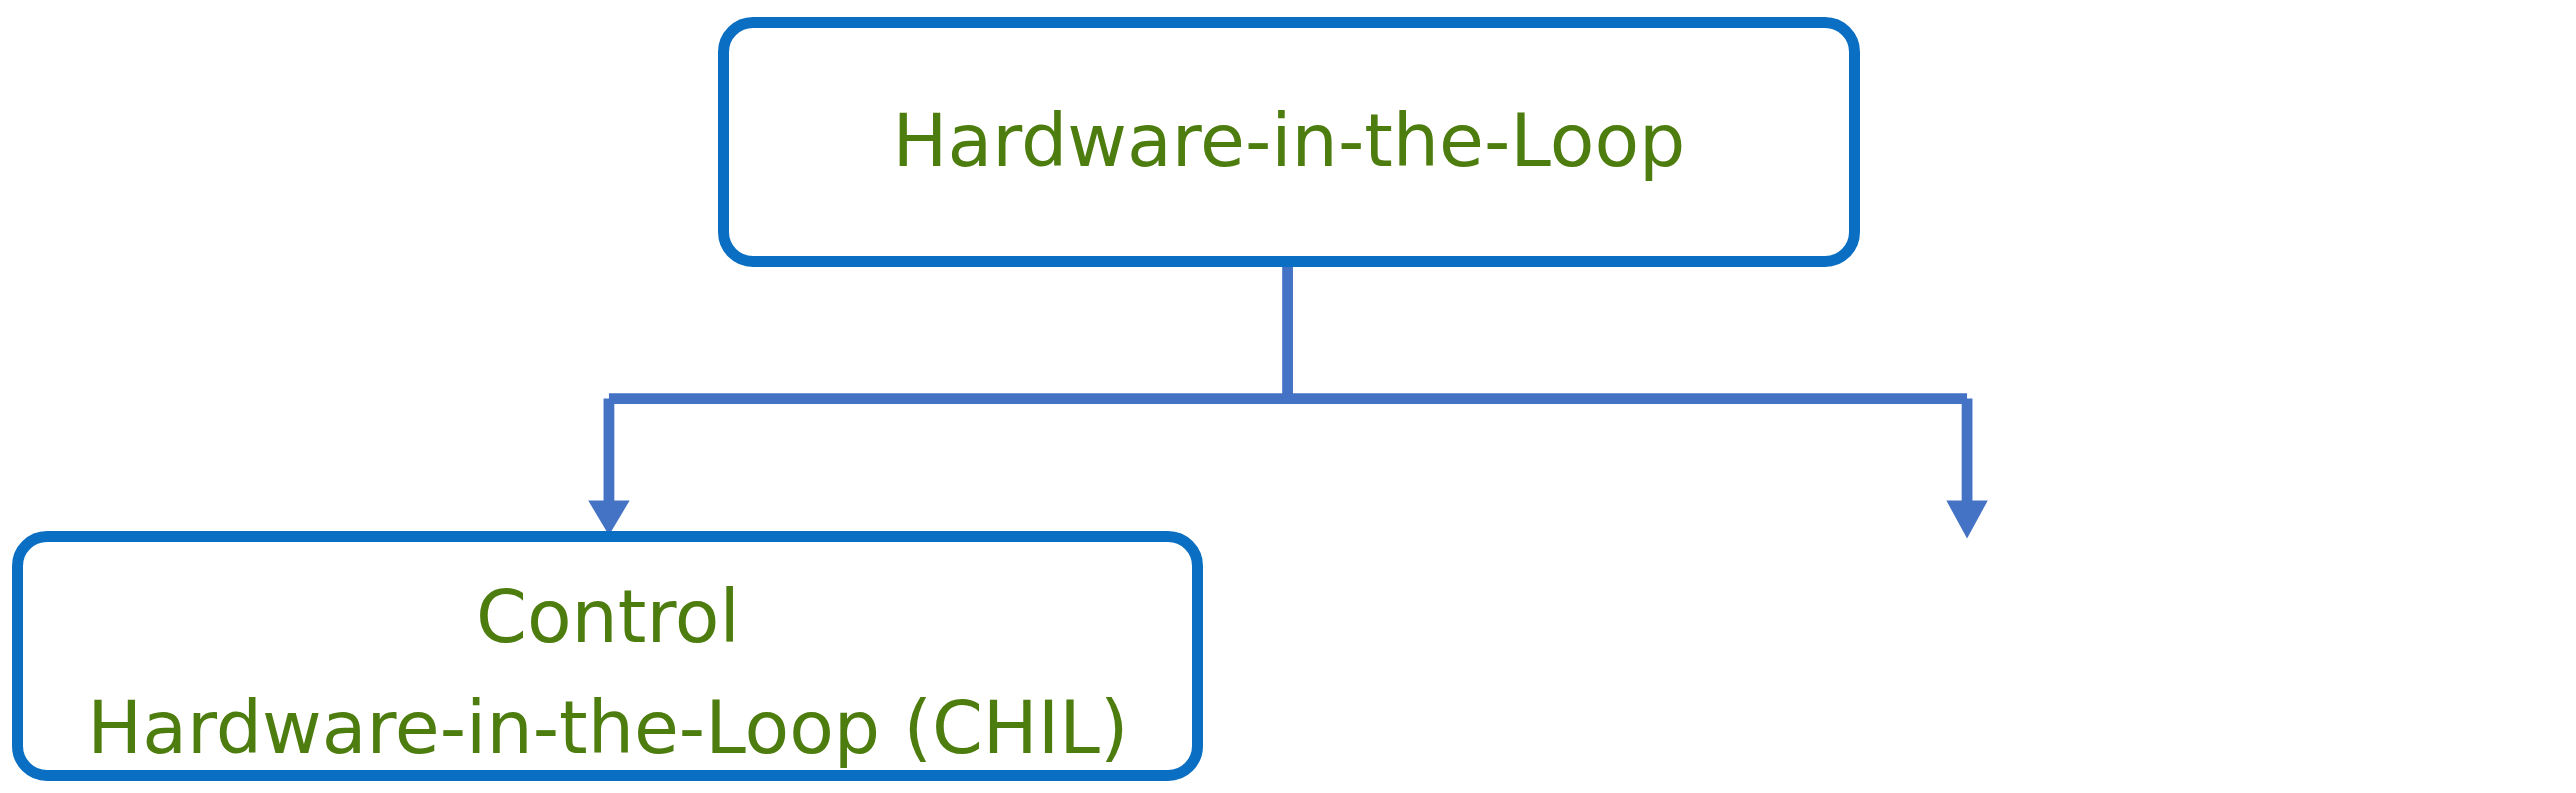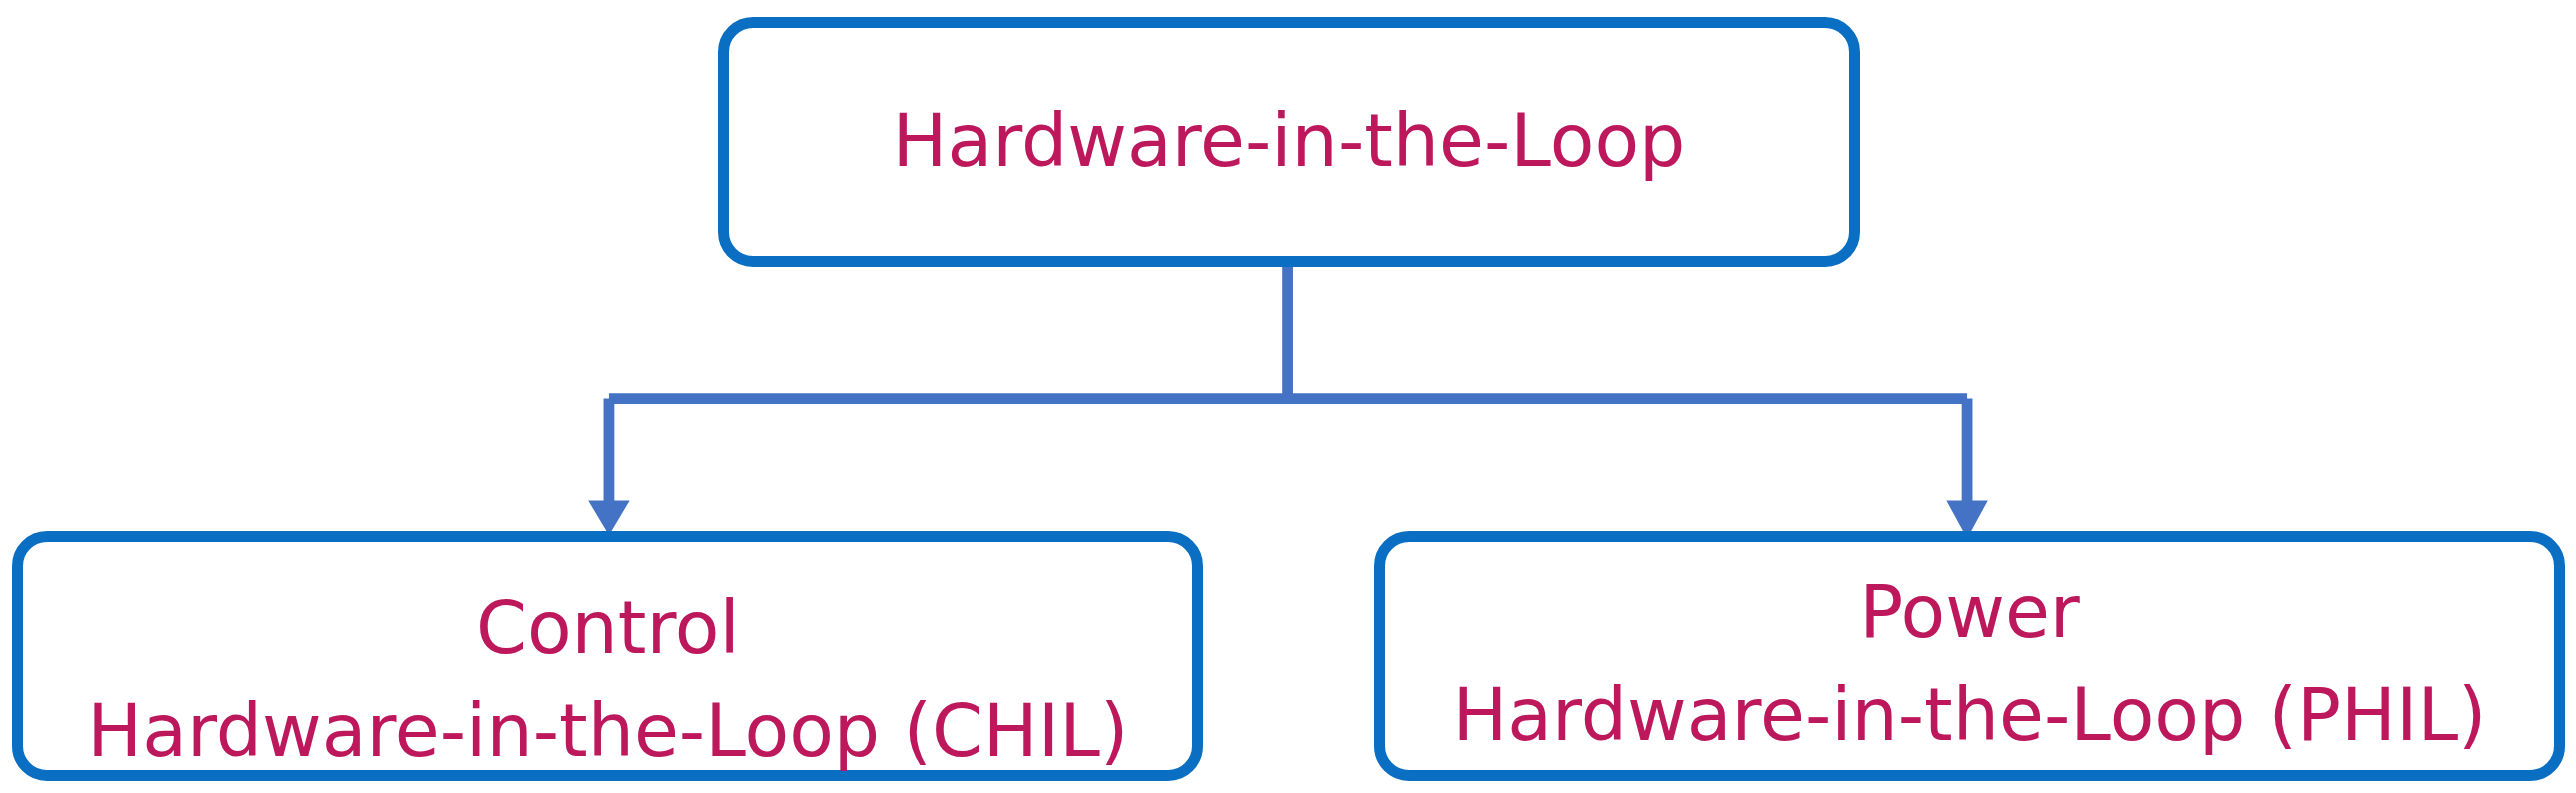"Hardware-in-the-Loop" .node { color: #be185d -> #4d7c0f }
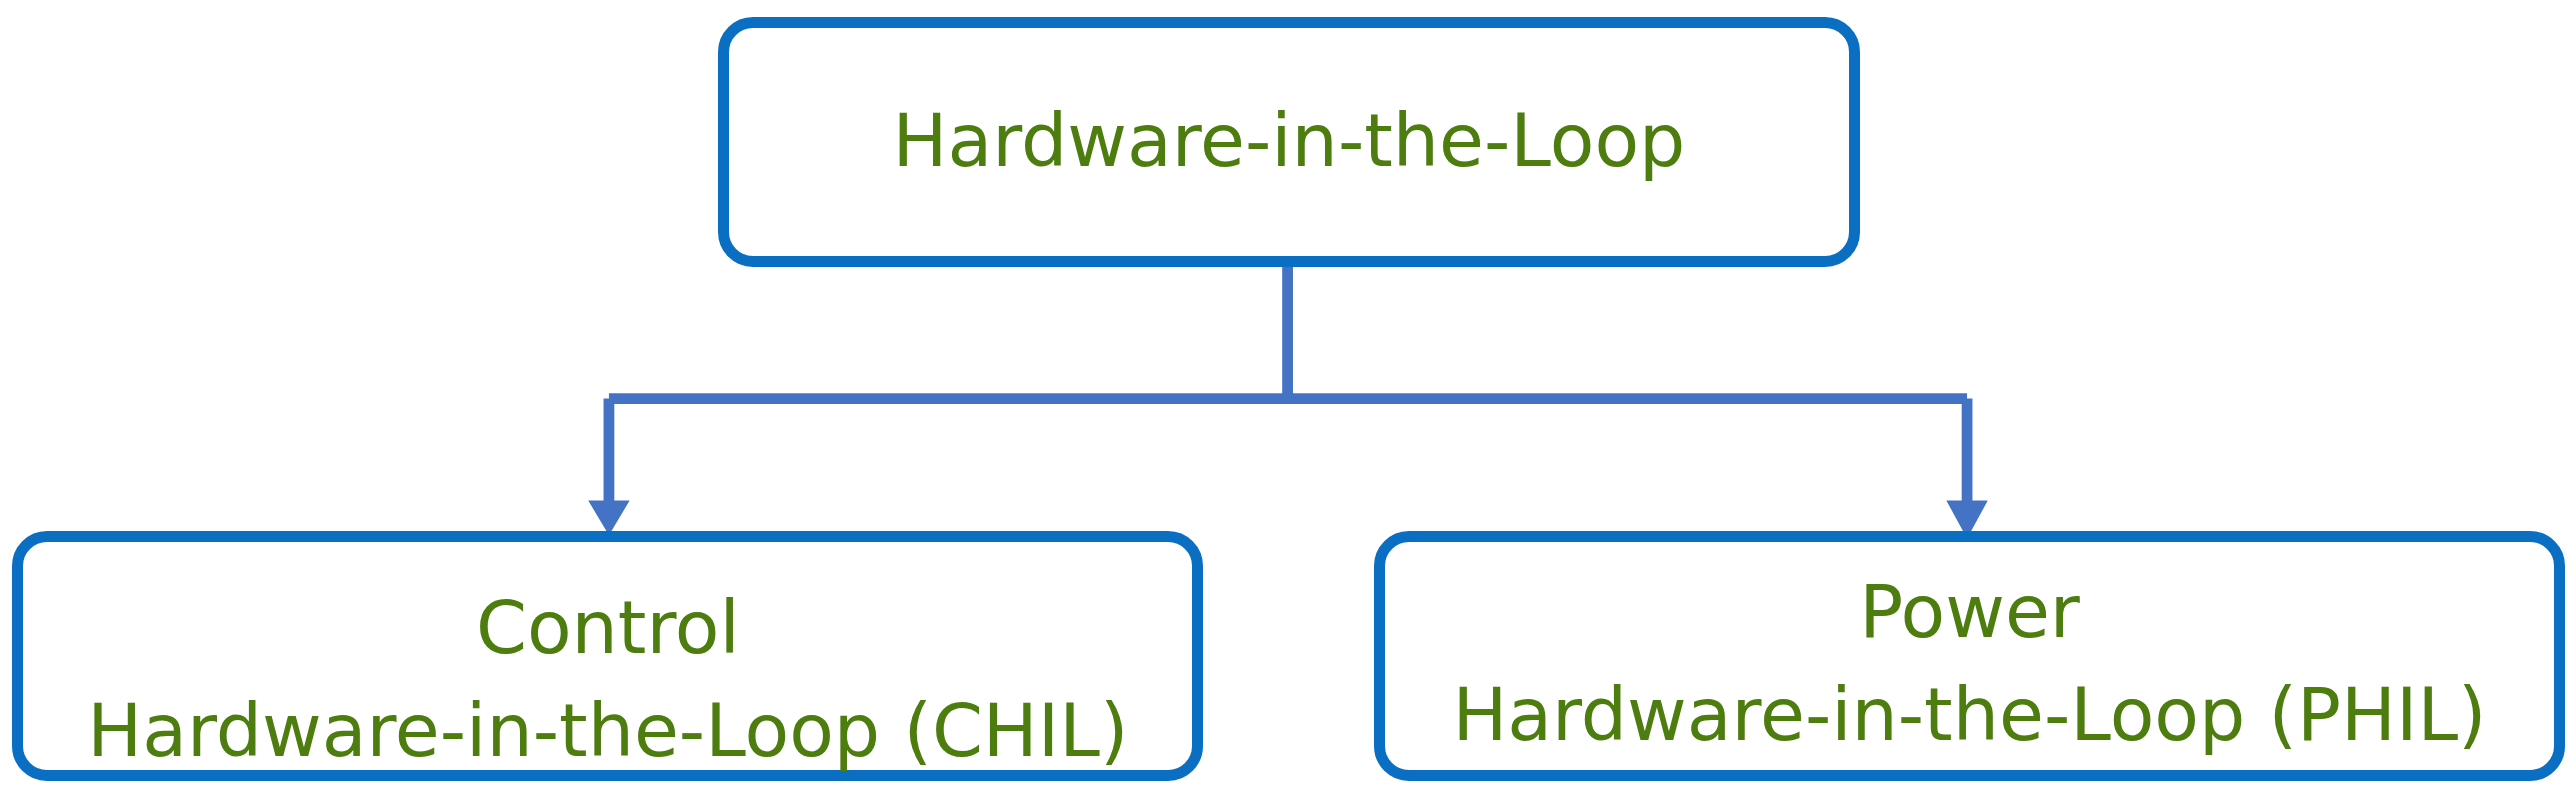"Control" #node-chil { padding-top: 43px -> 32px }
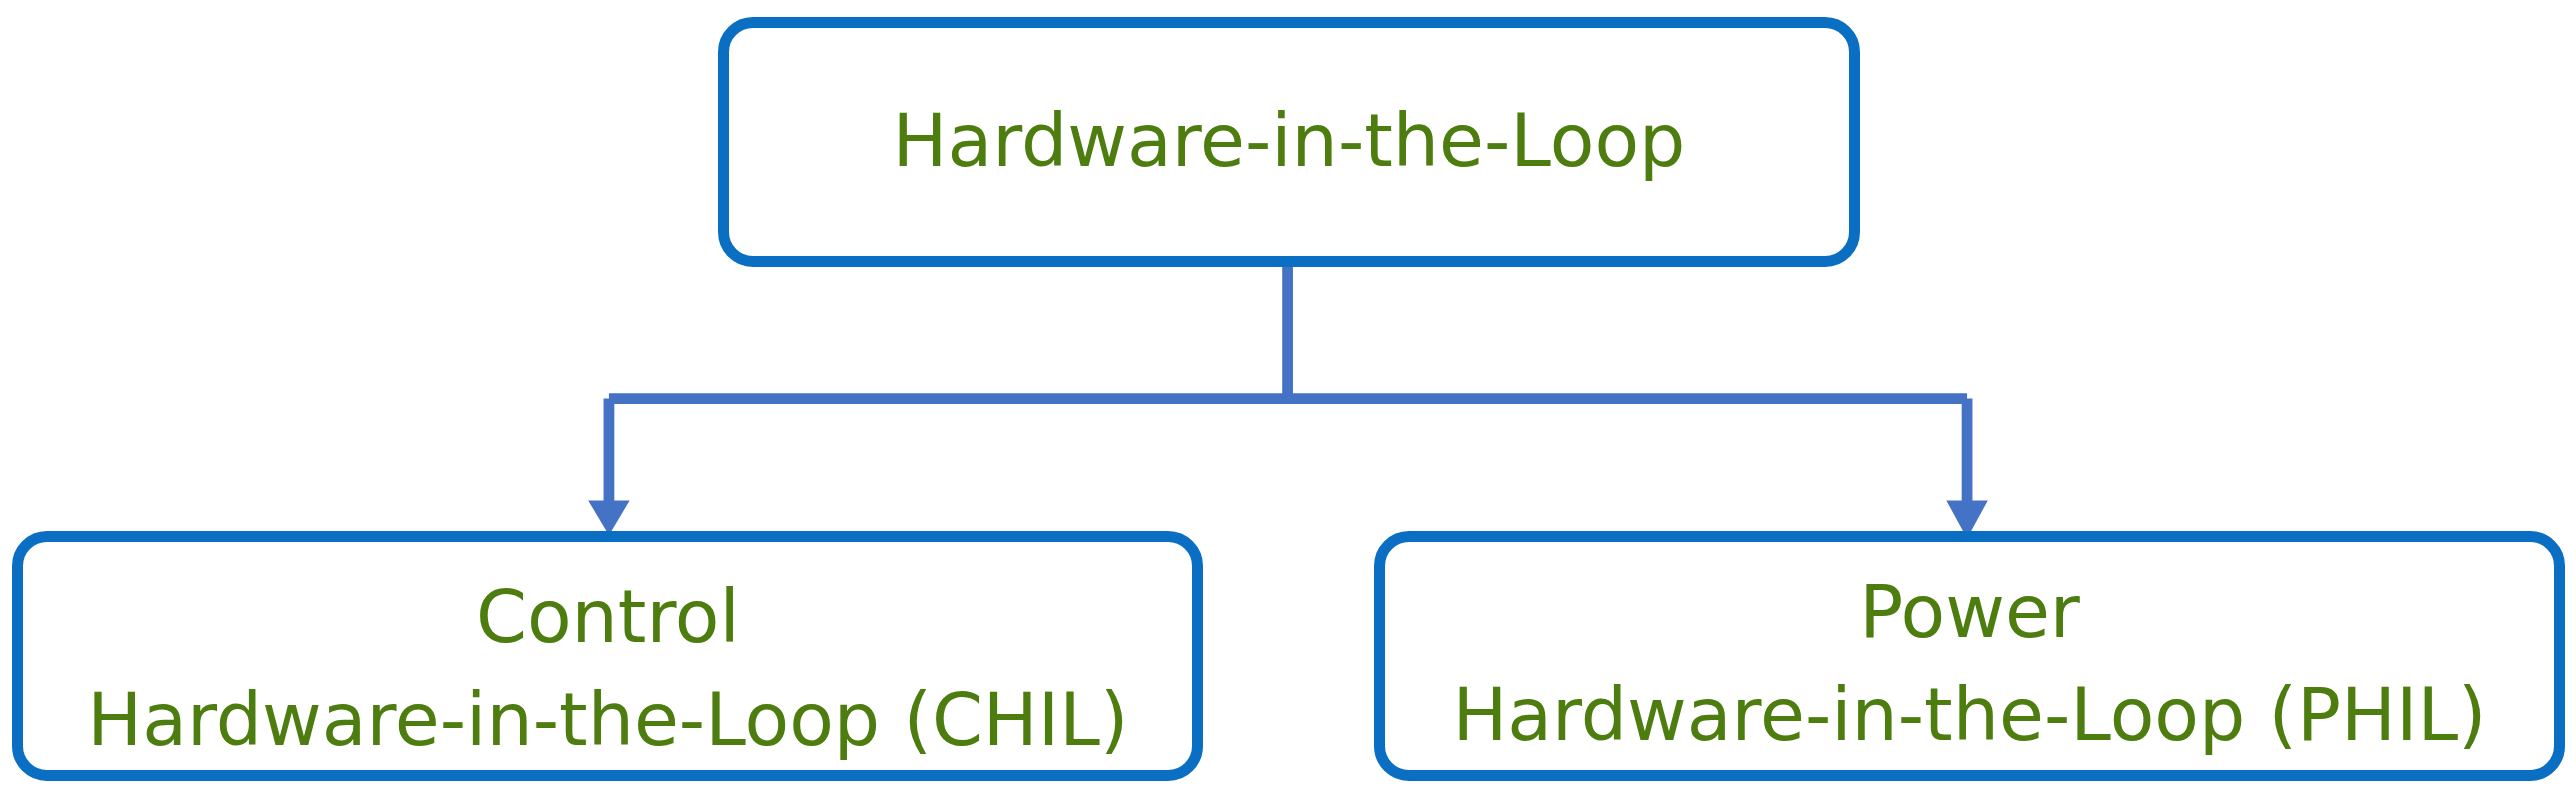"Power" div.node { html: <div> <div>Power</div> <div>Hardware-in-the-Loop (PHIL)</div> </div> -> none }
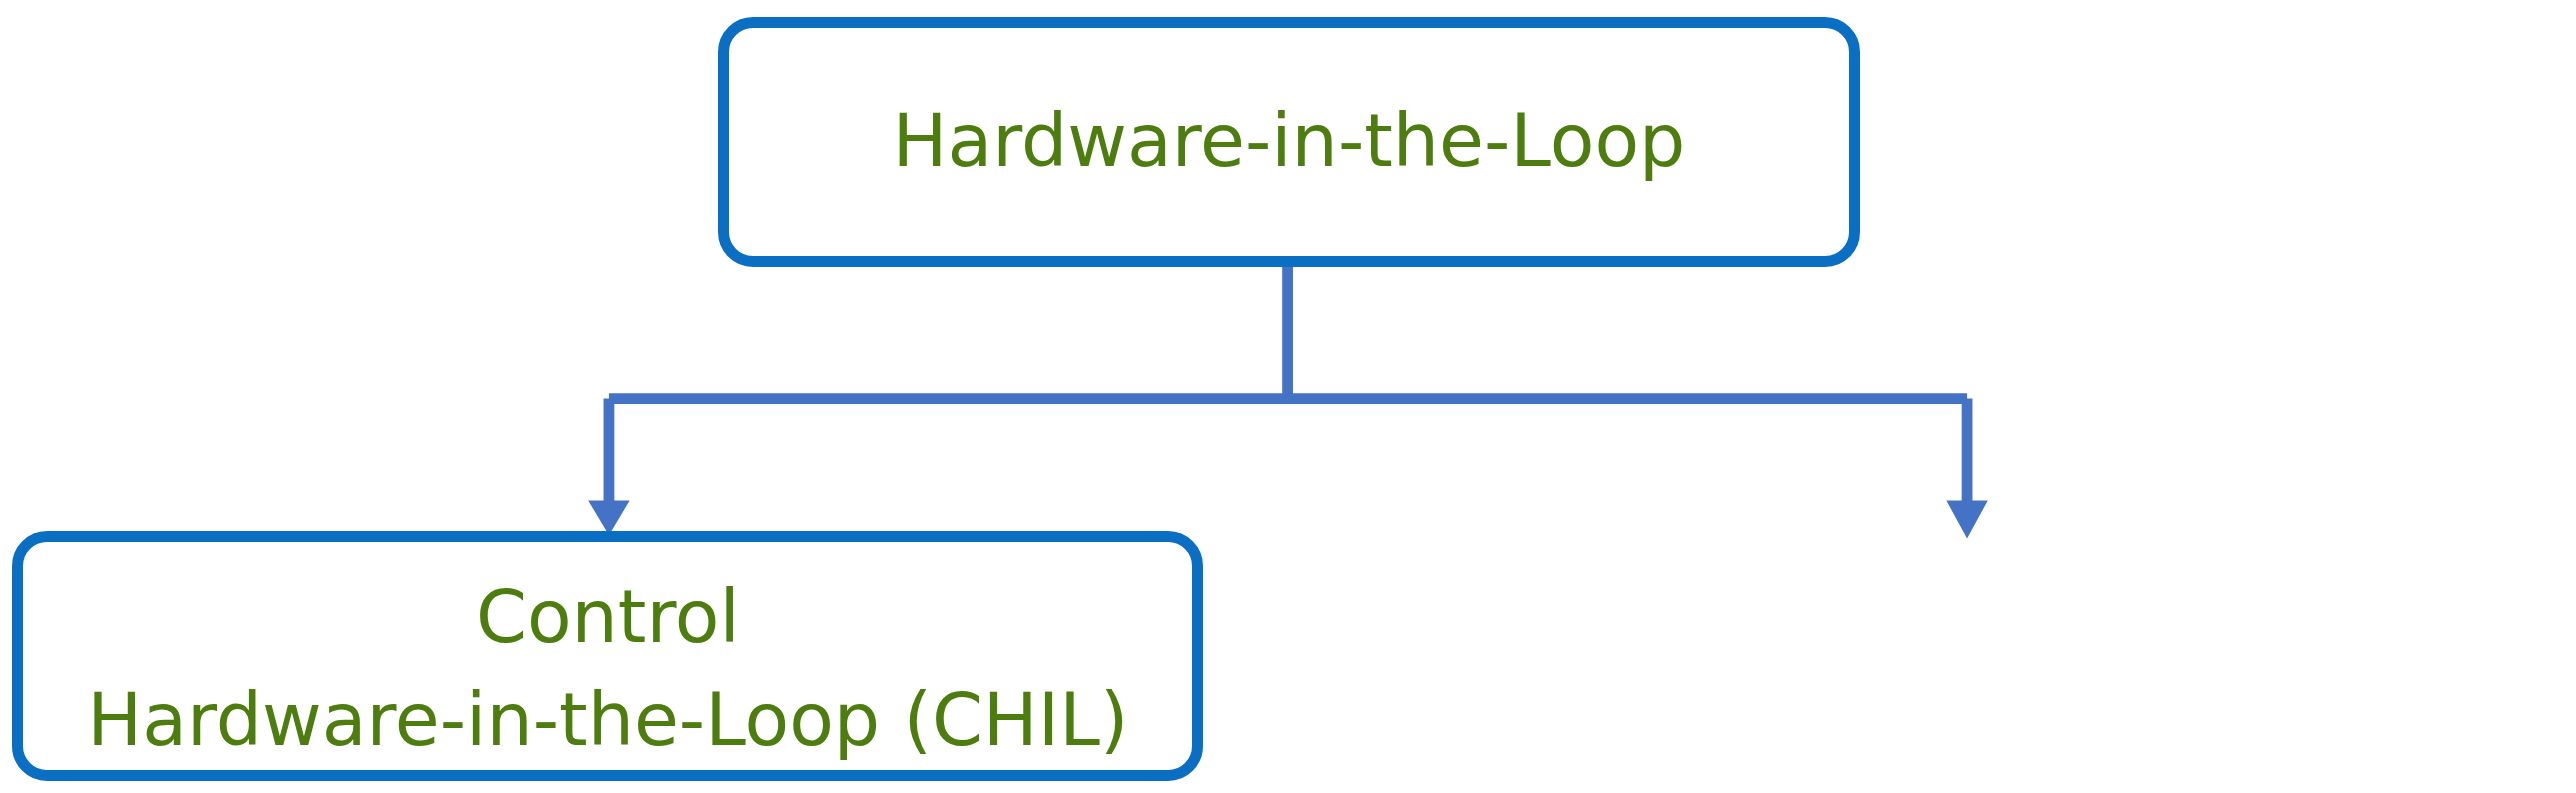"Hardware-in-the-Loop (CHIL)" #node-chil .node-line-2, #node-phil .node-line-2 { margin-top: 17px -> 25px }
